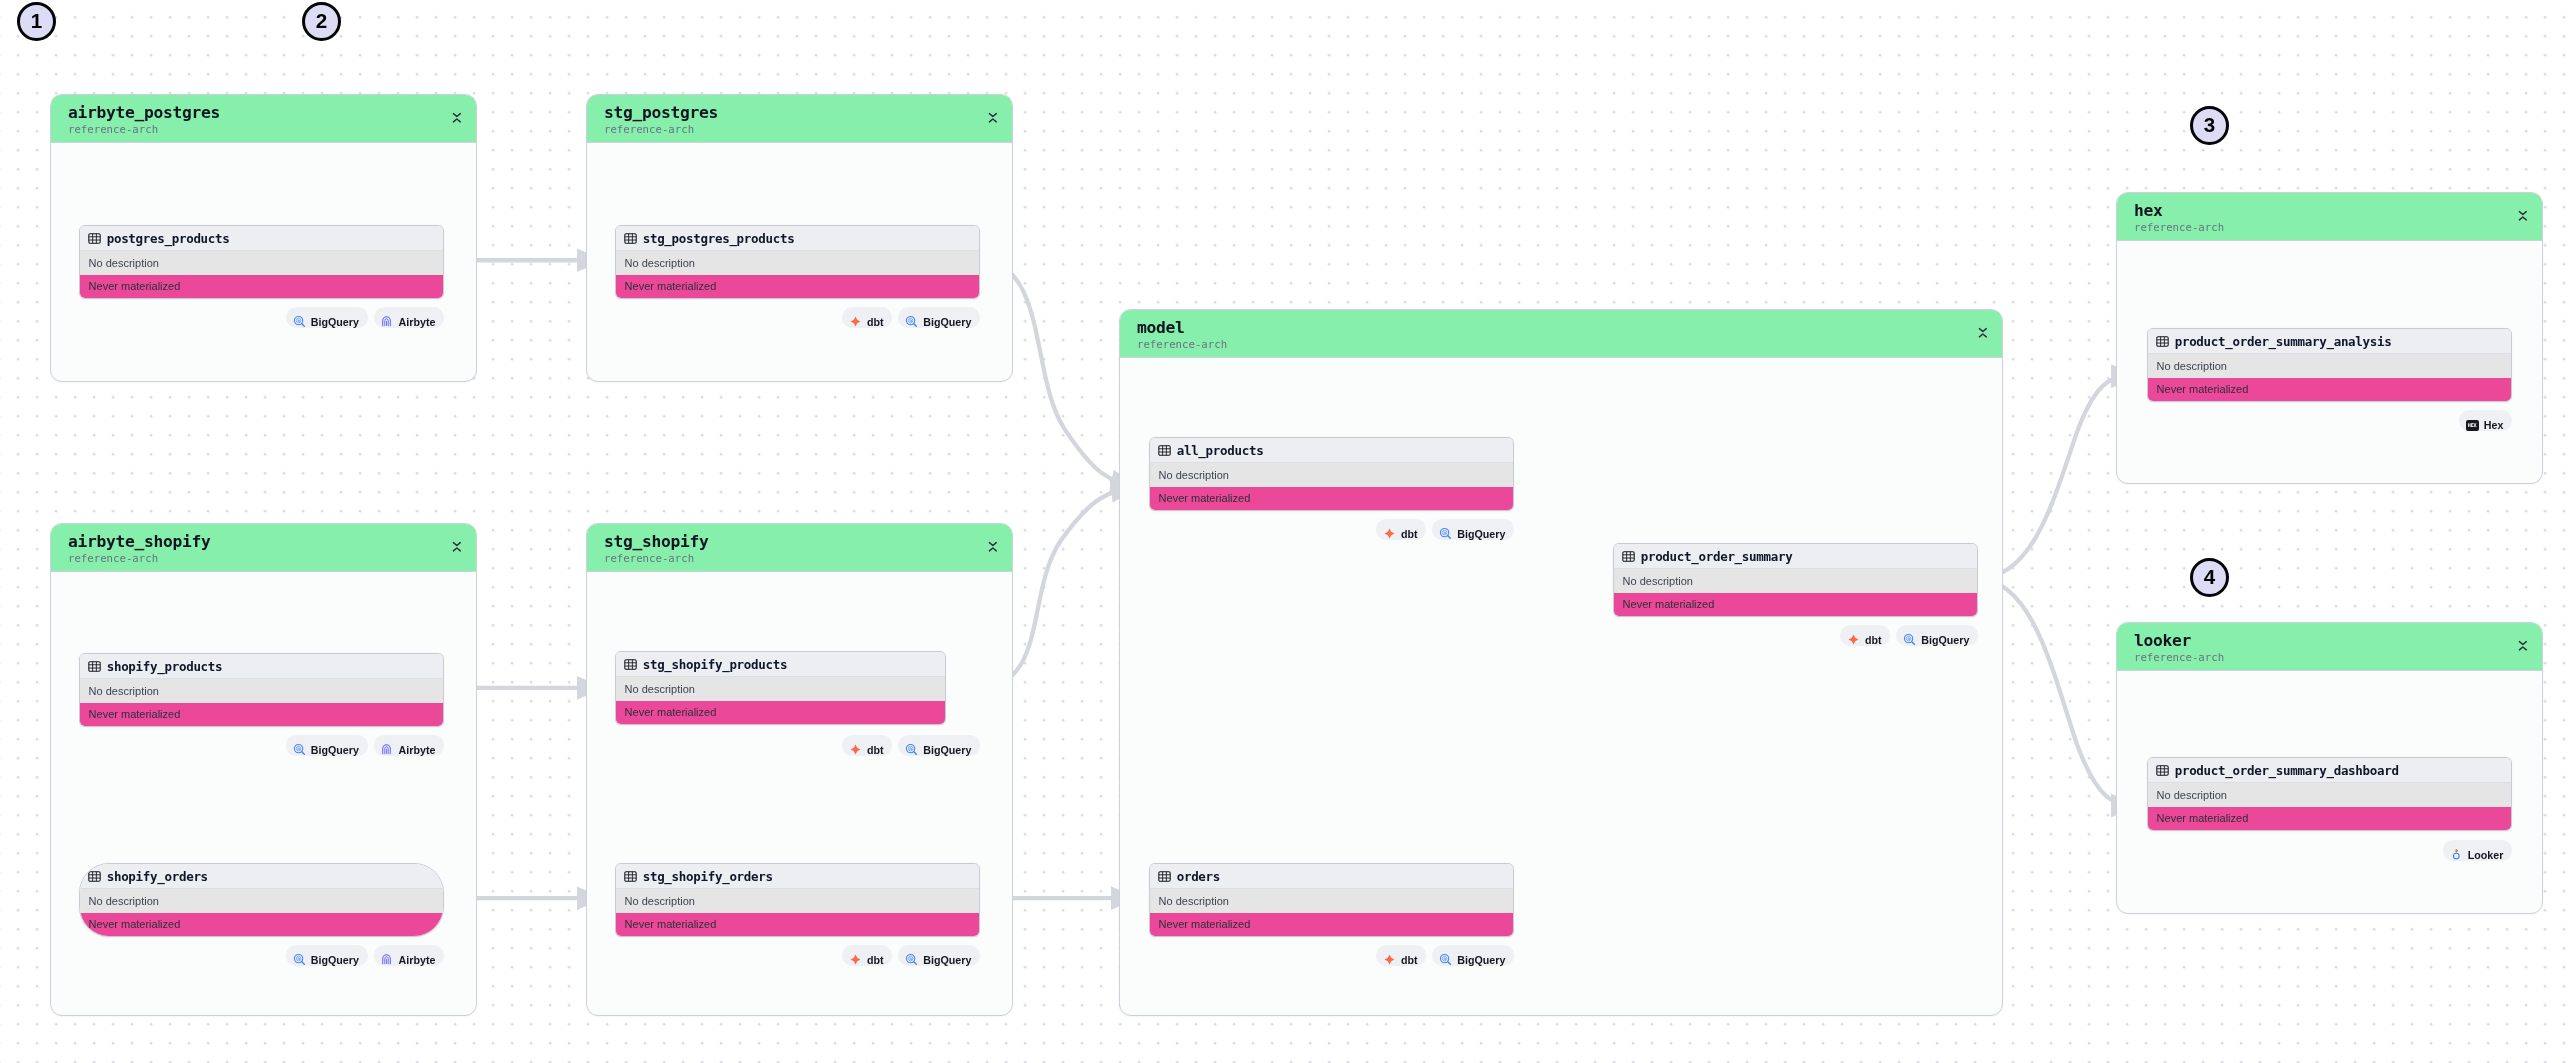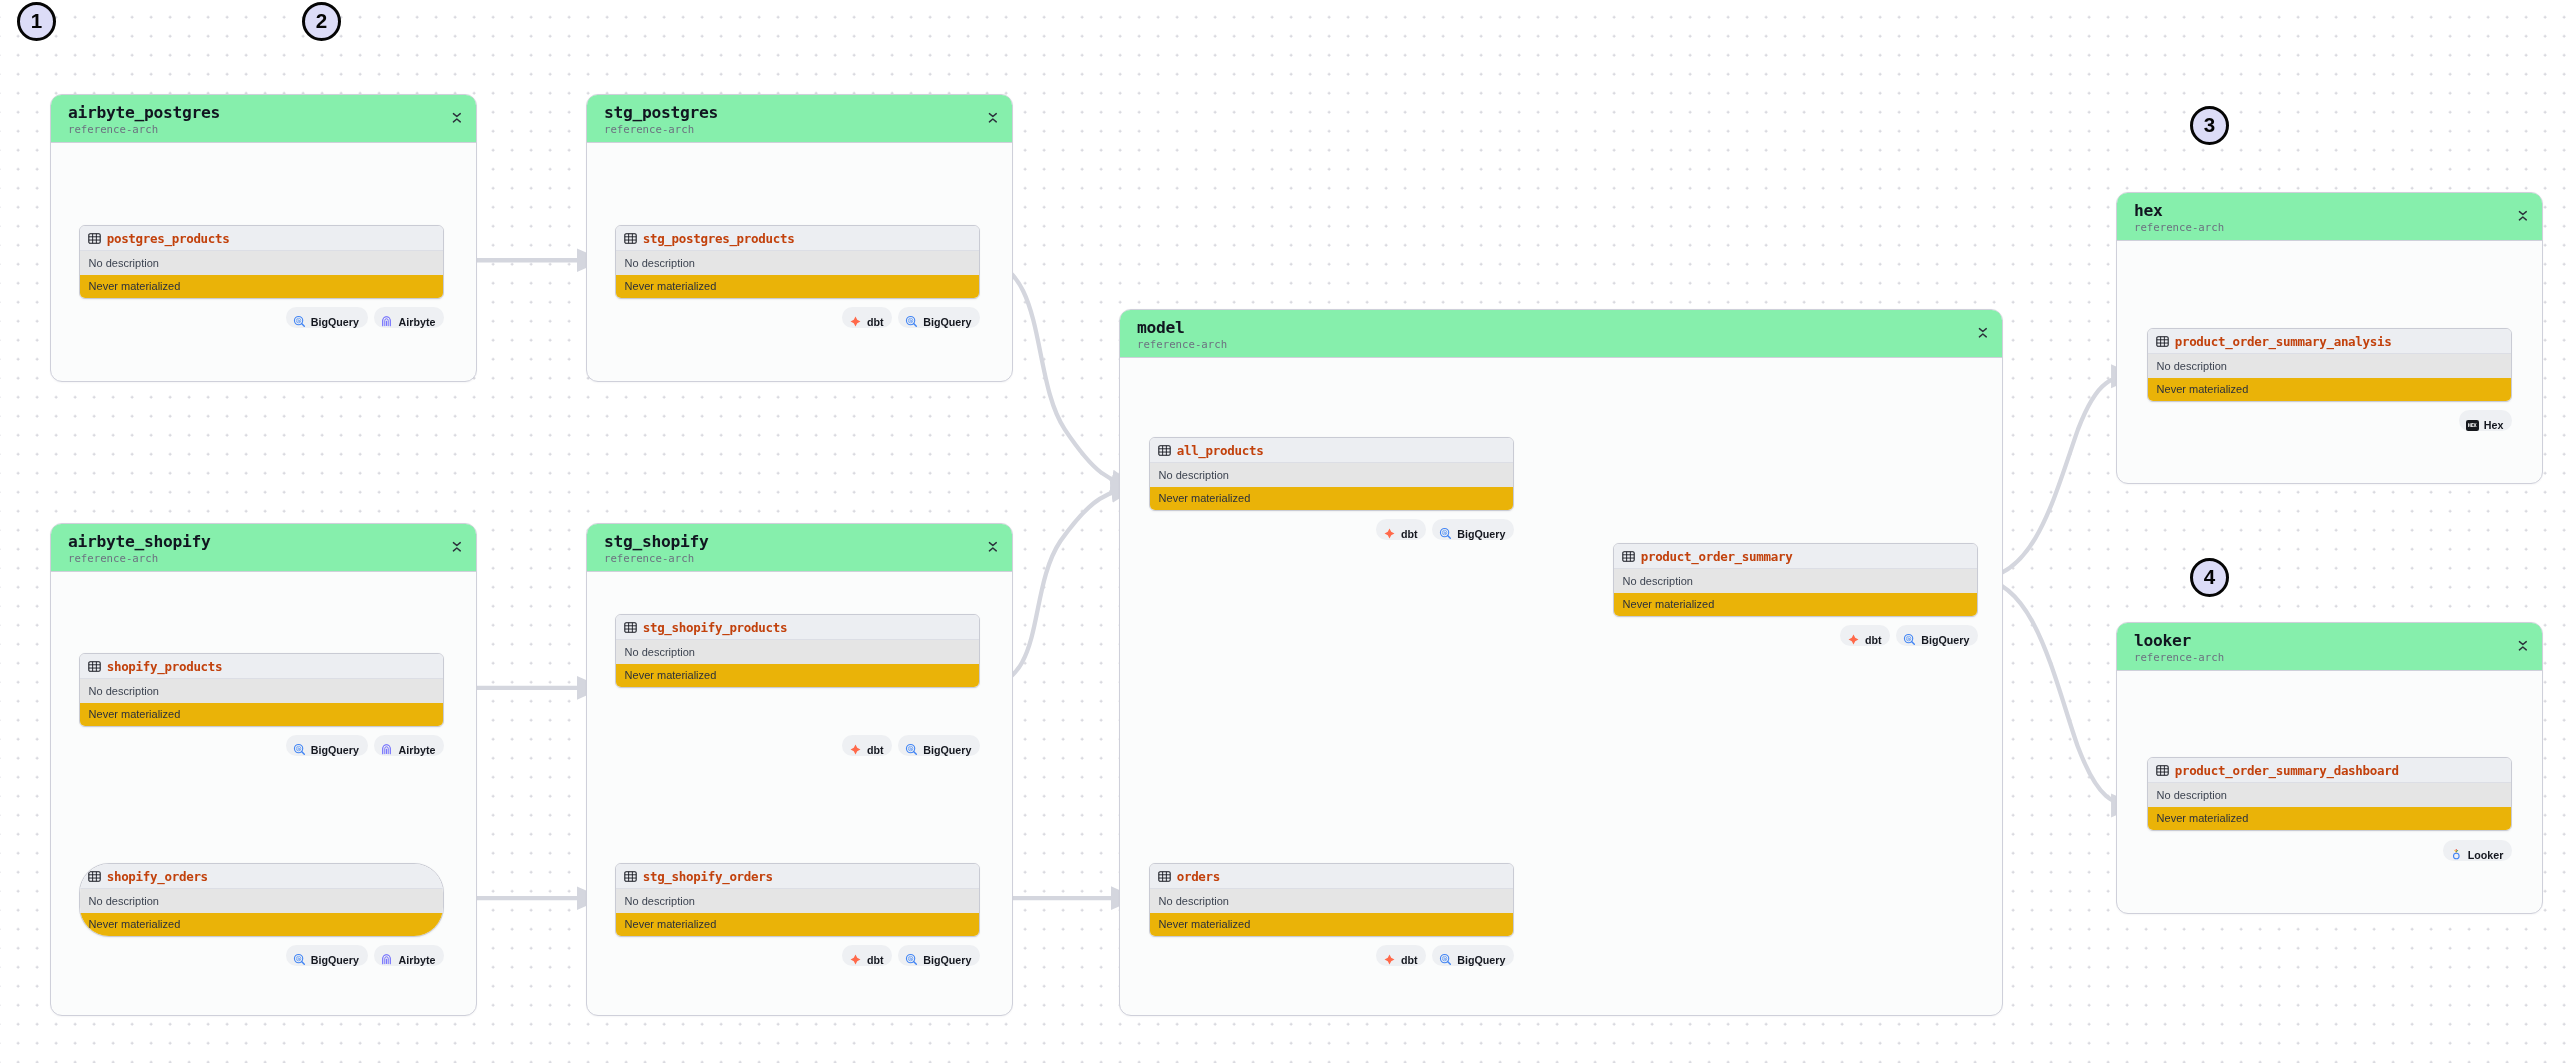"postgres_products" .asset-name { color: #c2410c -> #0f172a }
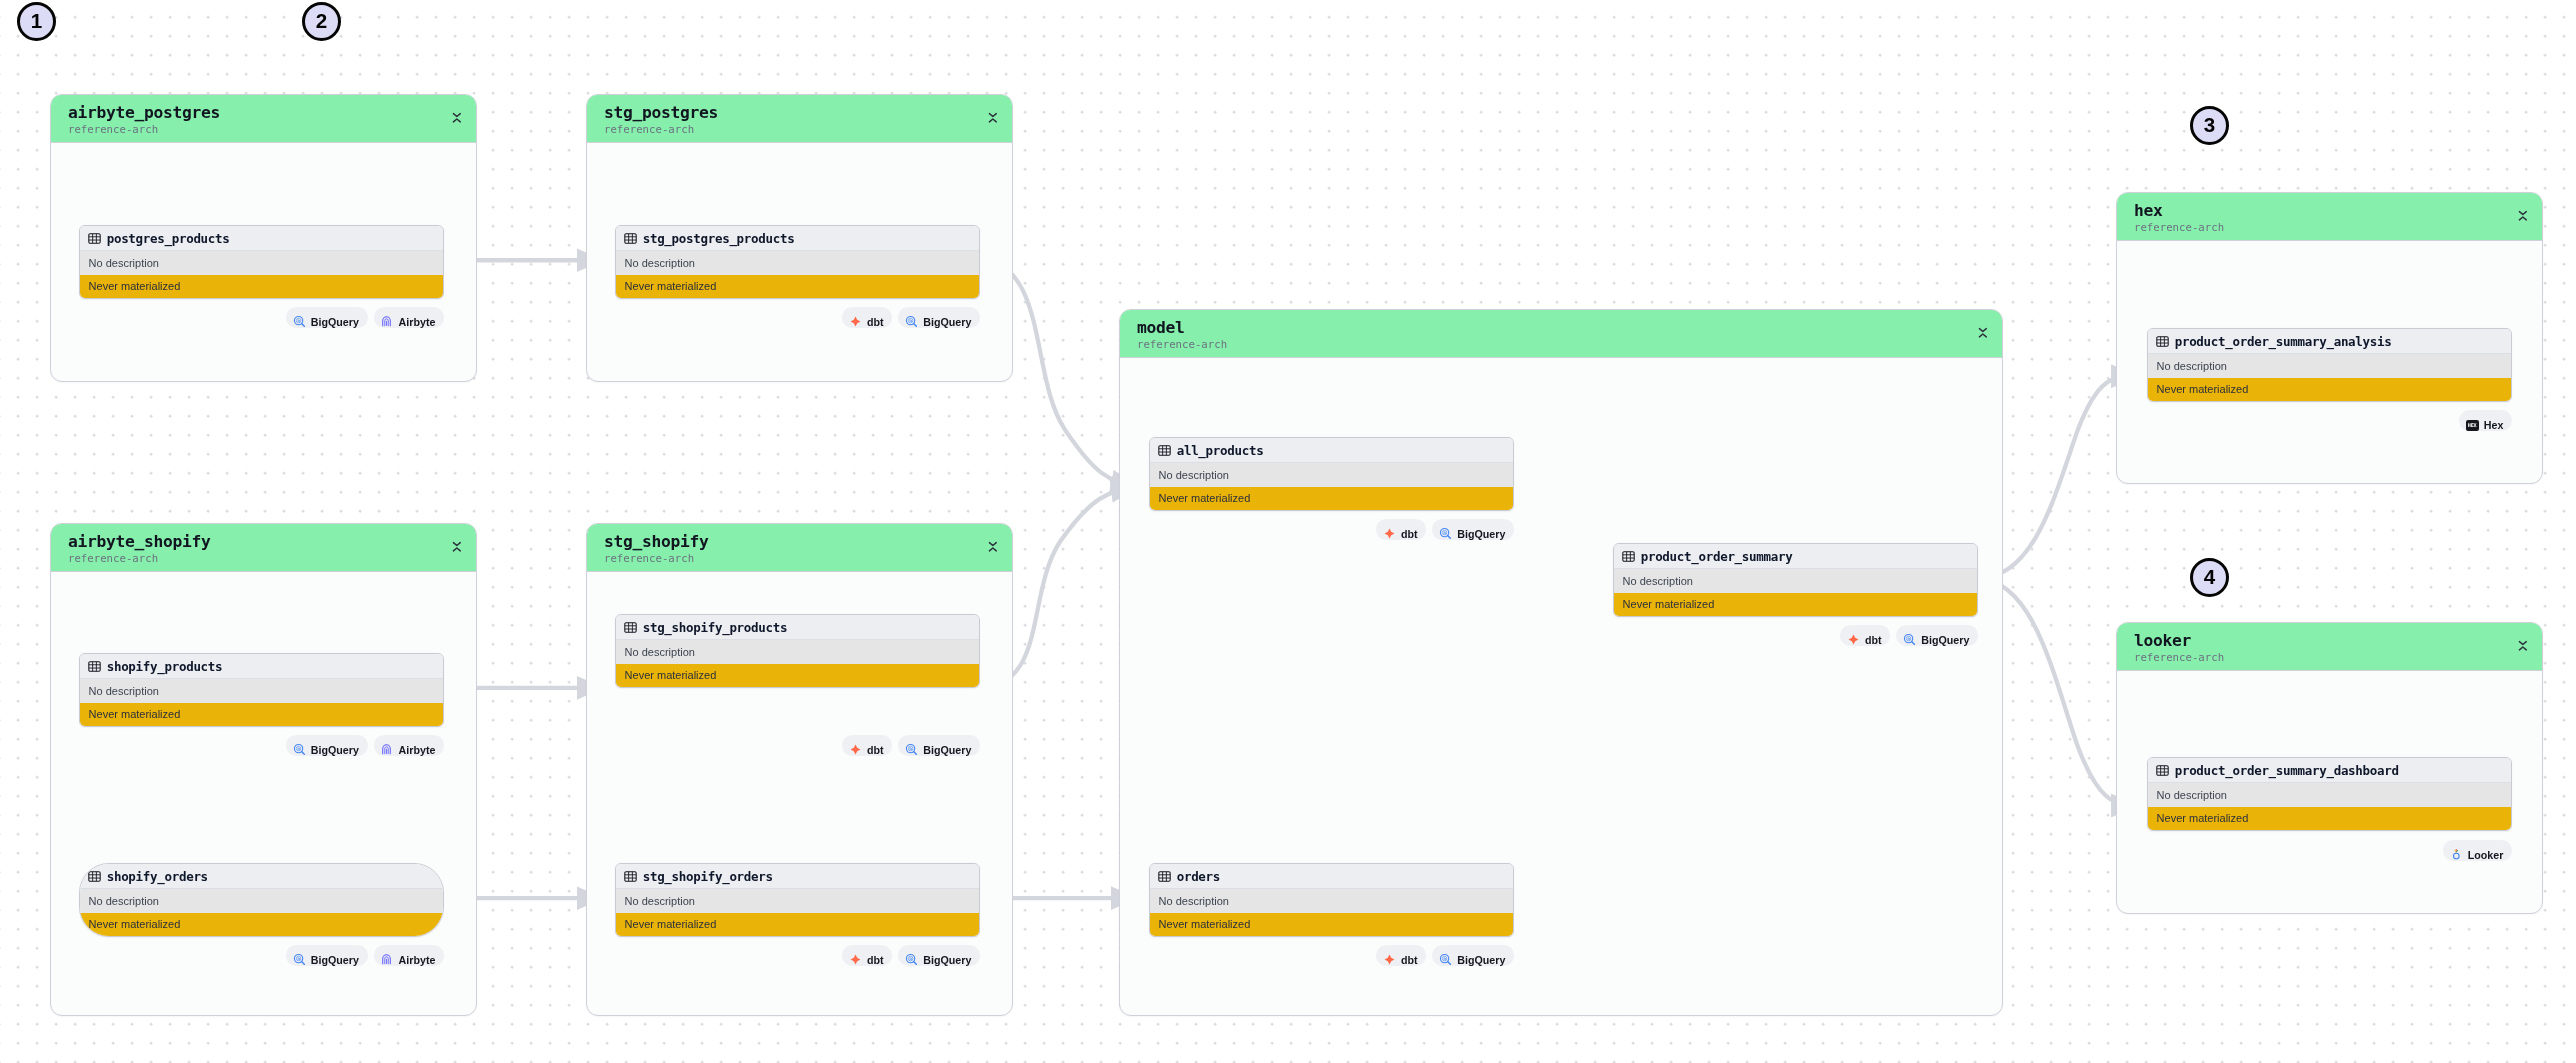"Never materialized" .asset-mat { background: #eab308 -> #ec4899 }
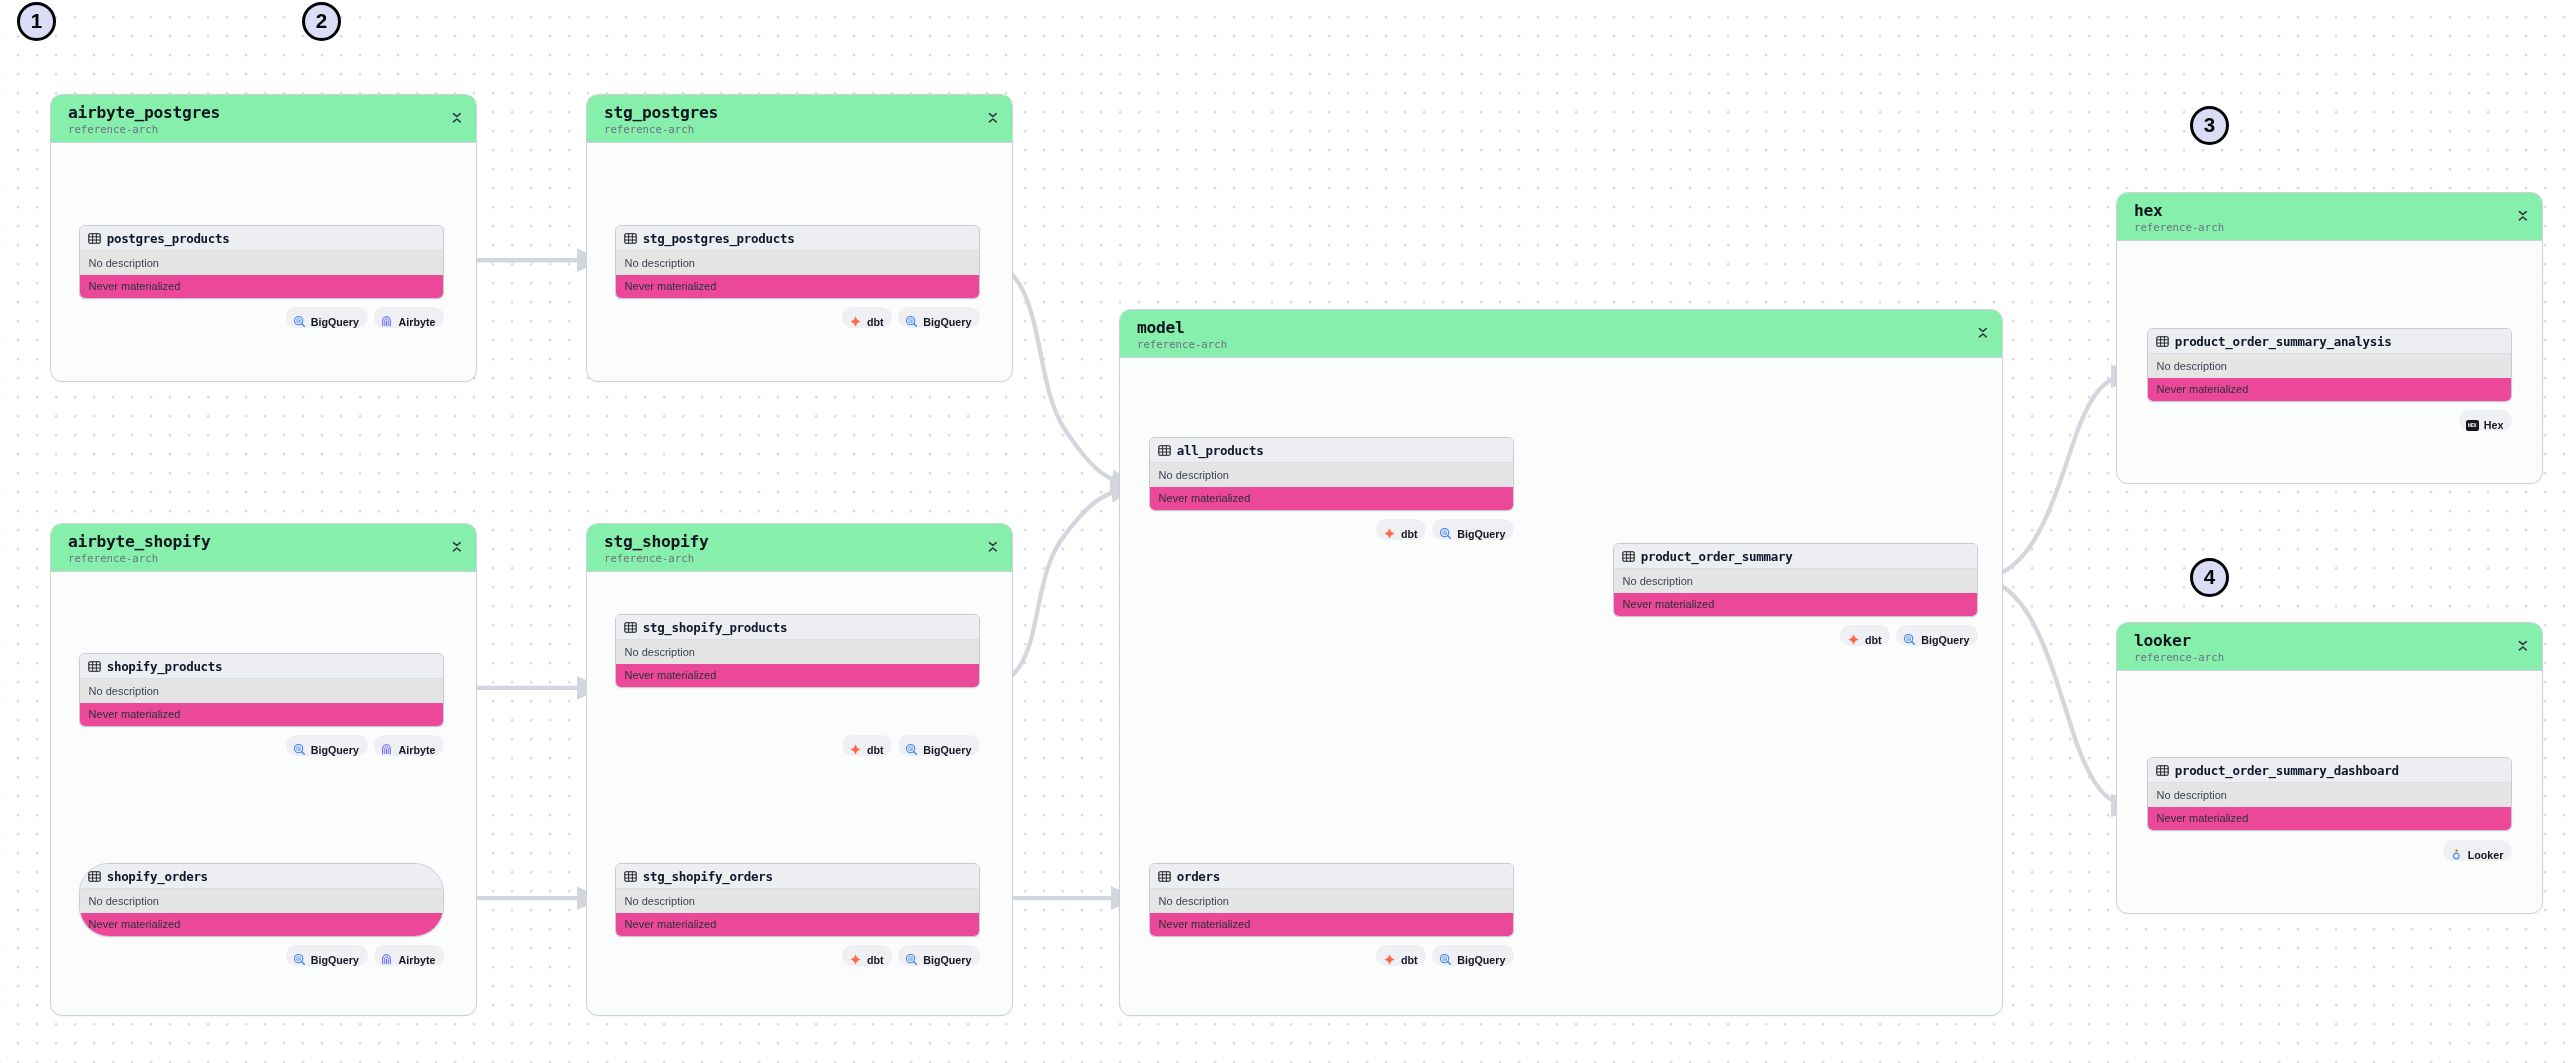"stg_shopify_products" div.asset { top: 614px -> 651px; width: 365px -> 331px }
